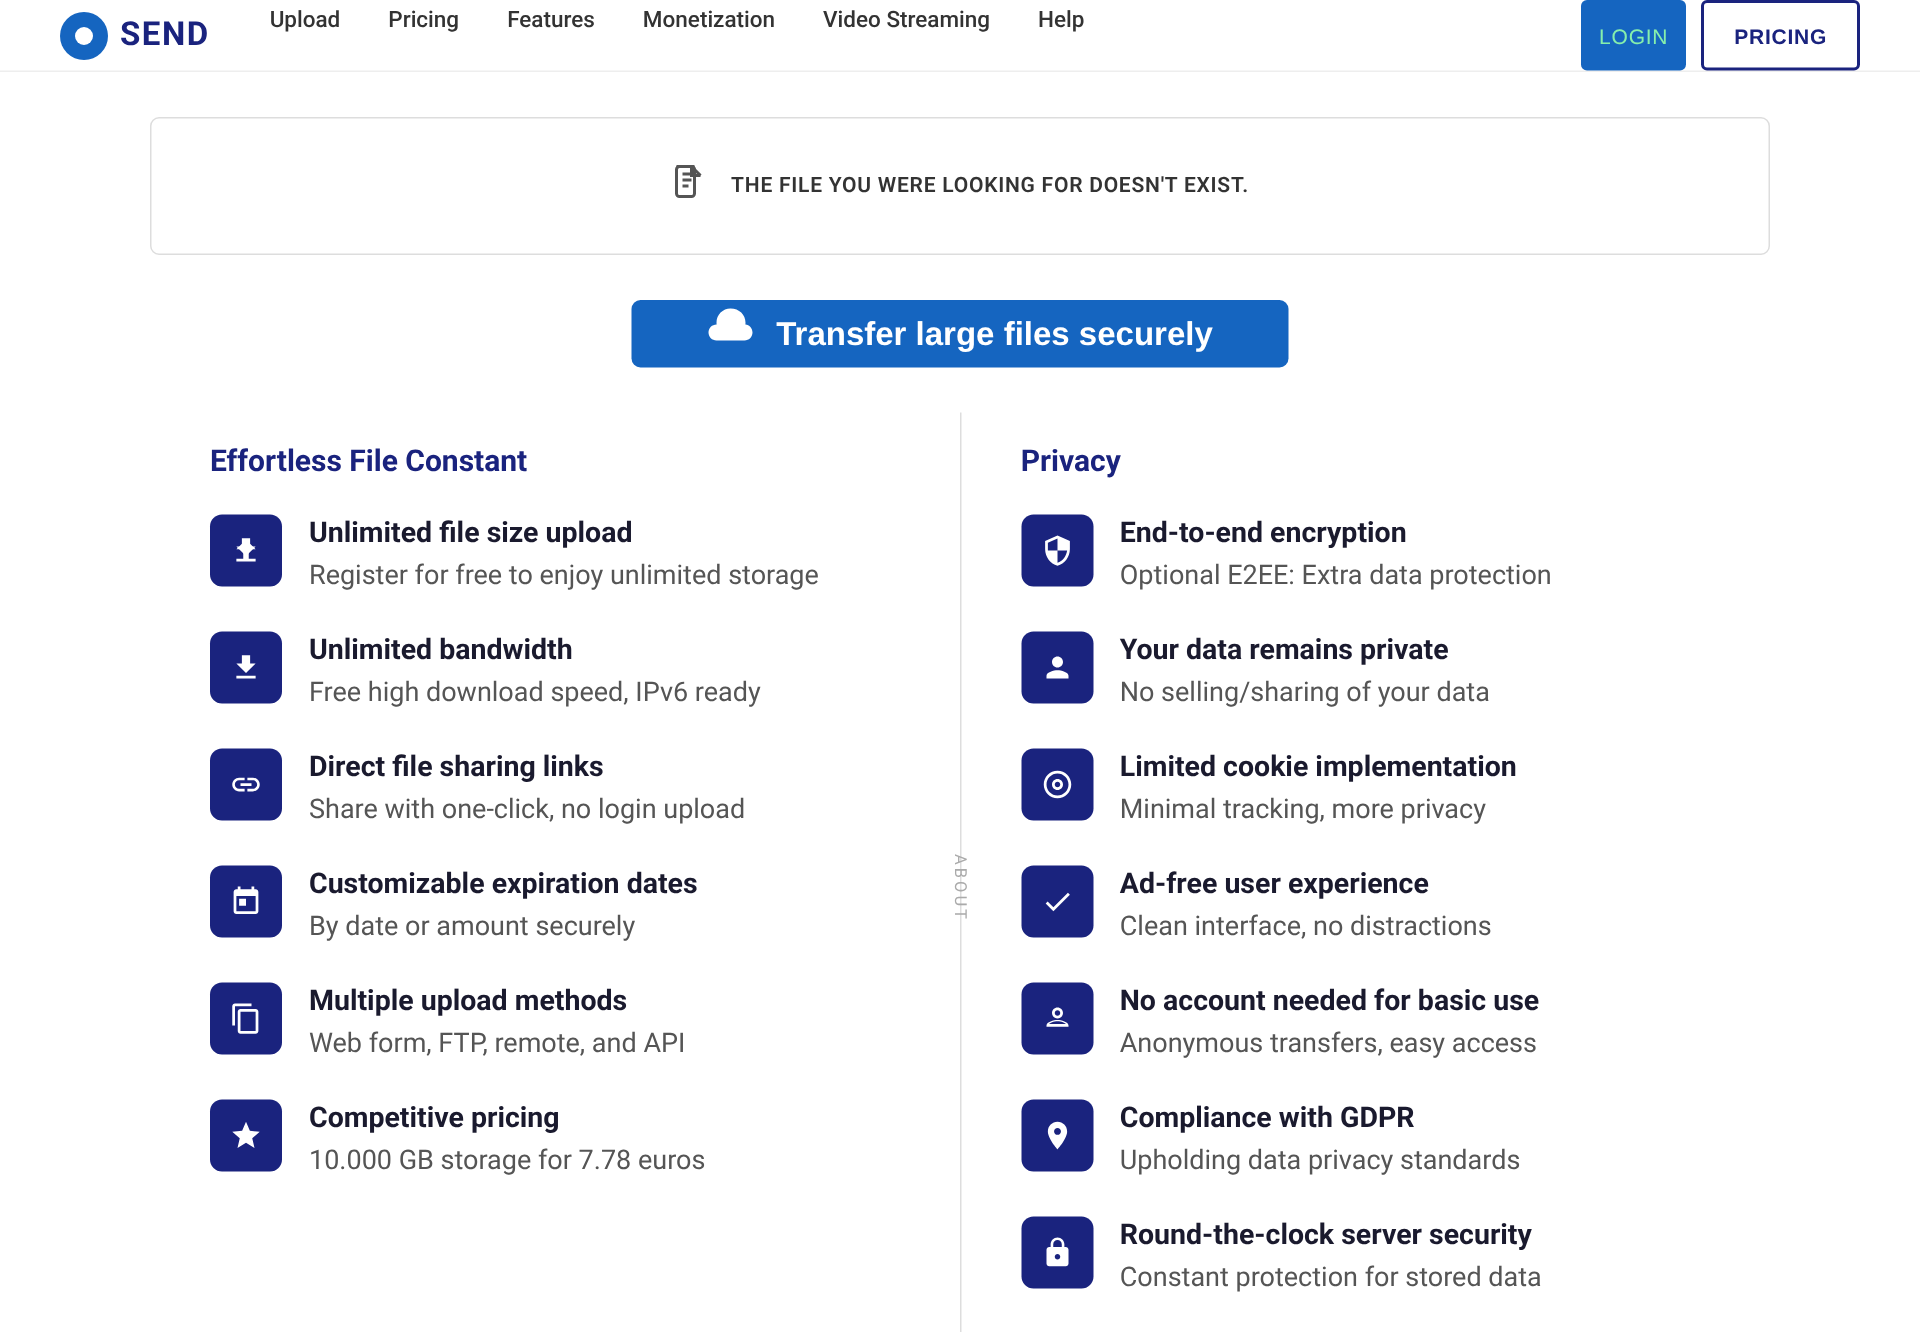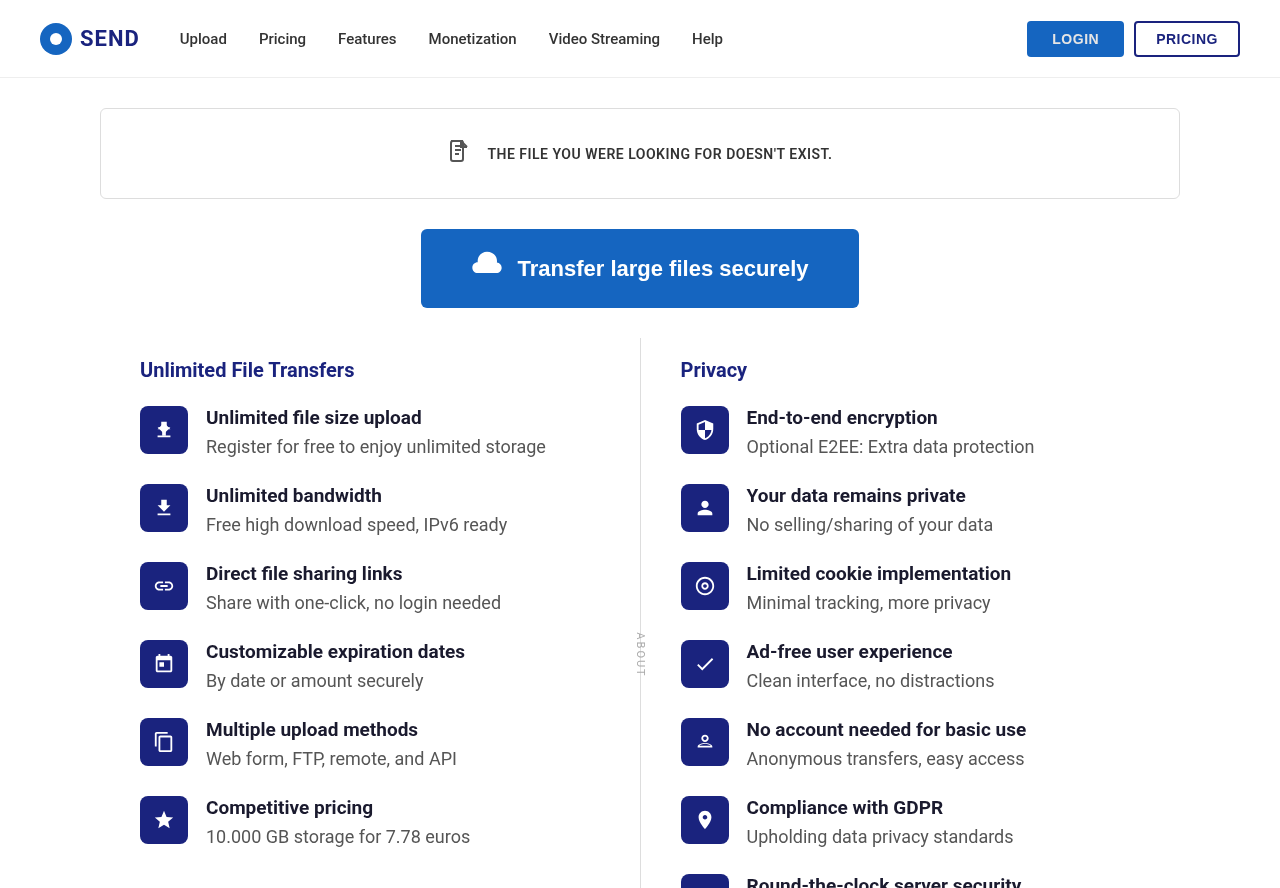"SEND" nav { align-items: center -> none; height: 78px -> 48px }
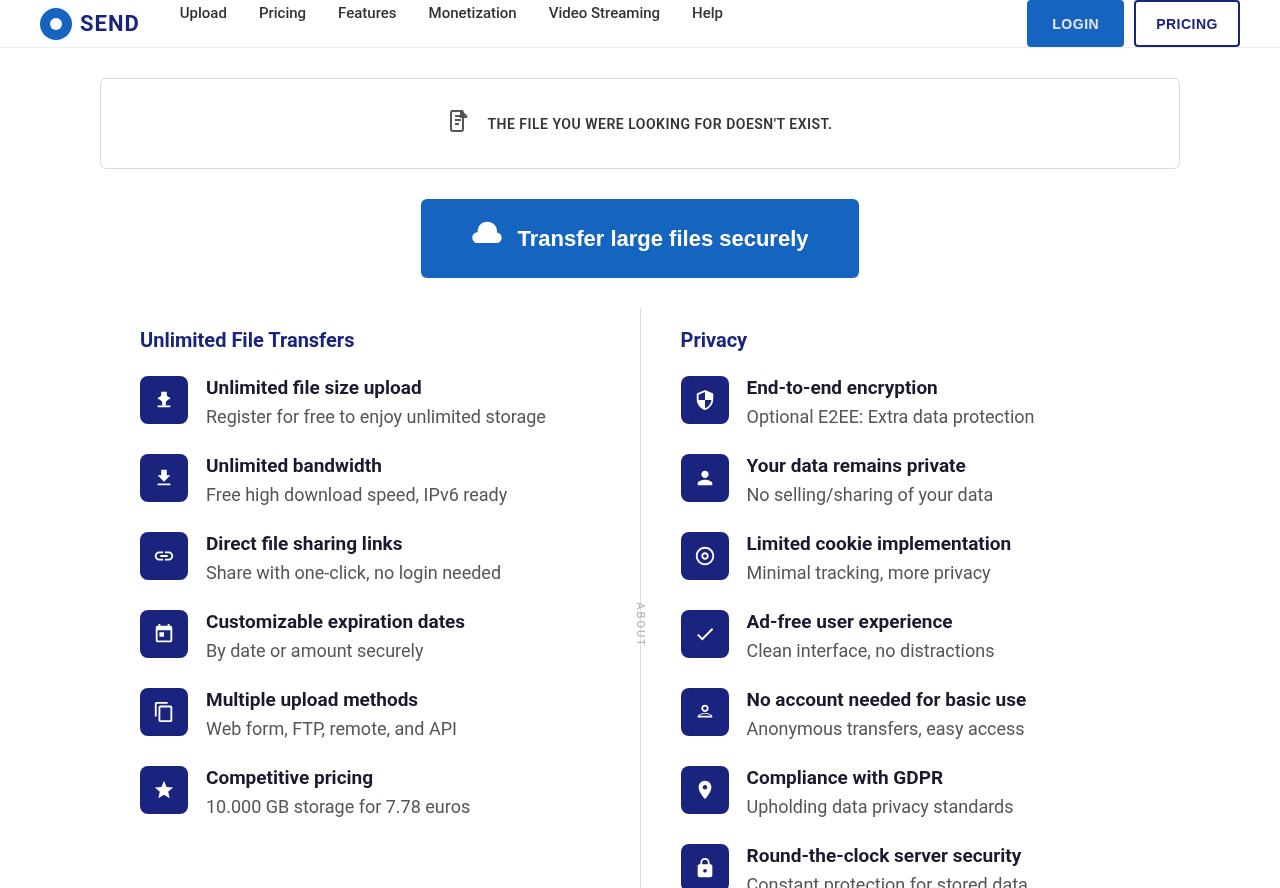"LOGIN" .btn-login { color: #e5e5e5 -> #86efac; font-weight: 700 -> 400; padding: 10px 25px -> 10px 12px }
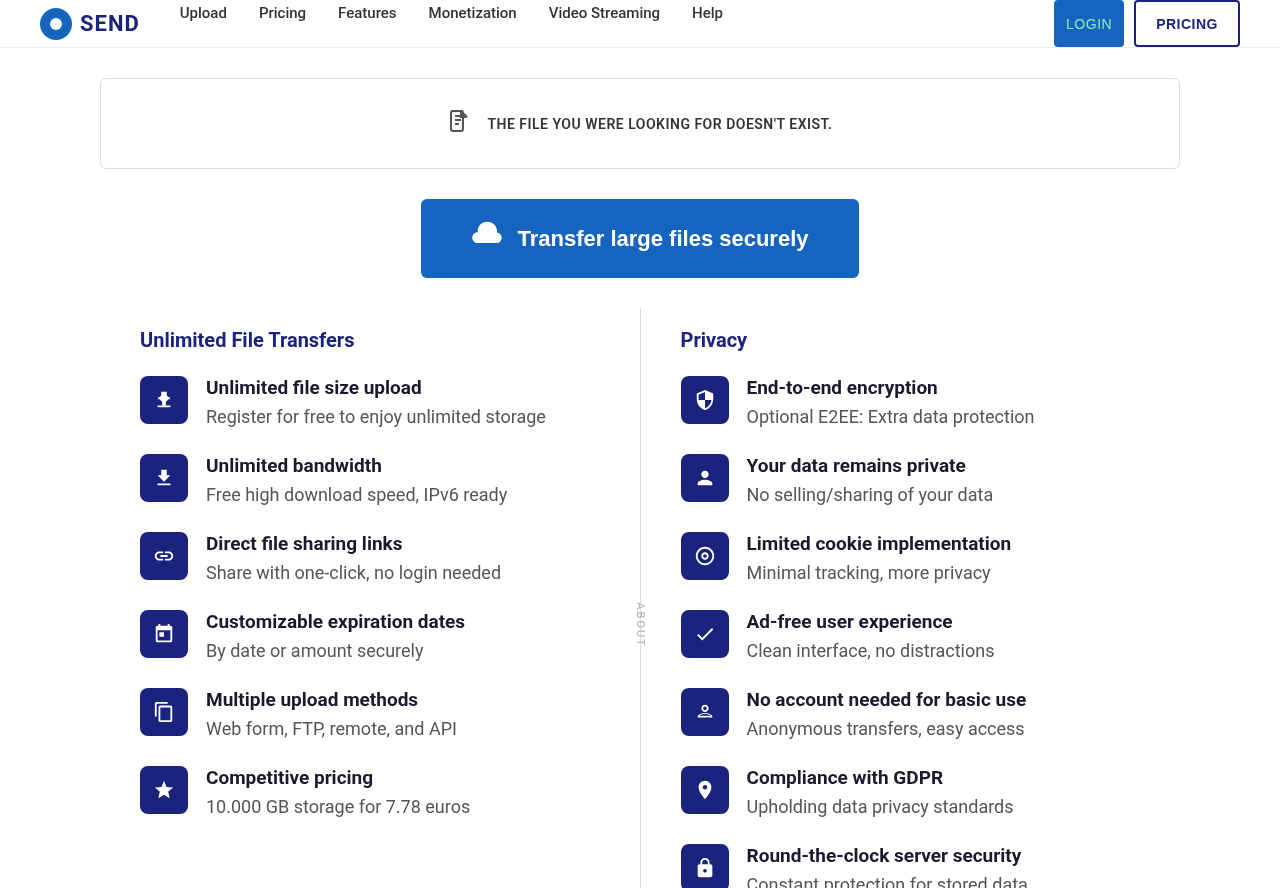"Transfer large files securely" .cta-btn { padding: 20px 50px -> 3px 50px }
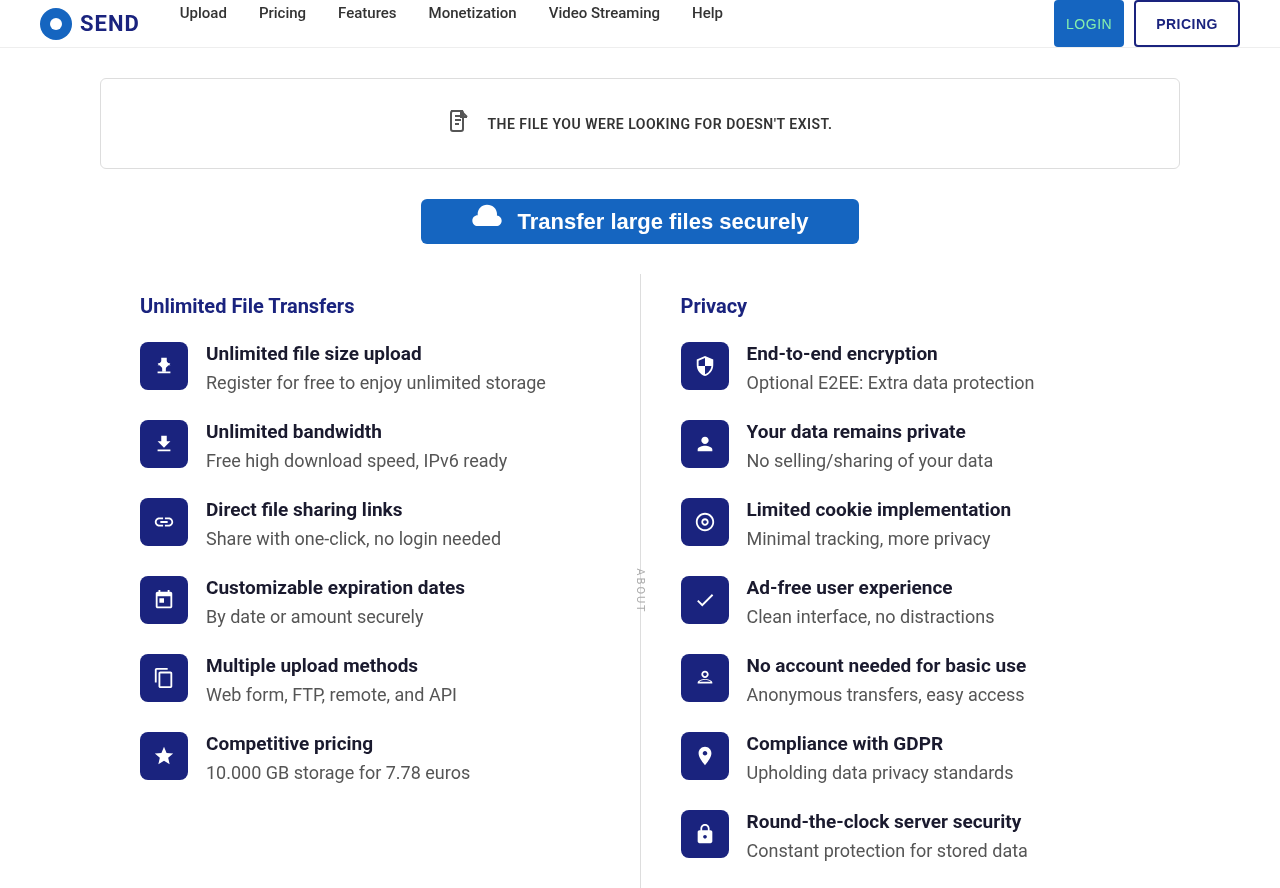"Unlimited File Transfers" div.col-title { text: Unlimited File Transfers -> Effortless File Constant }
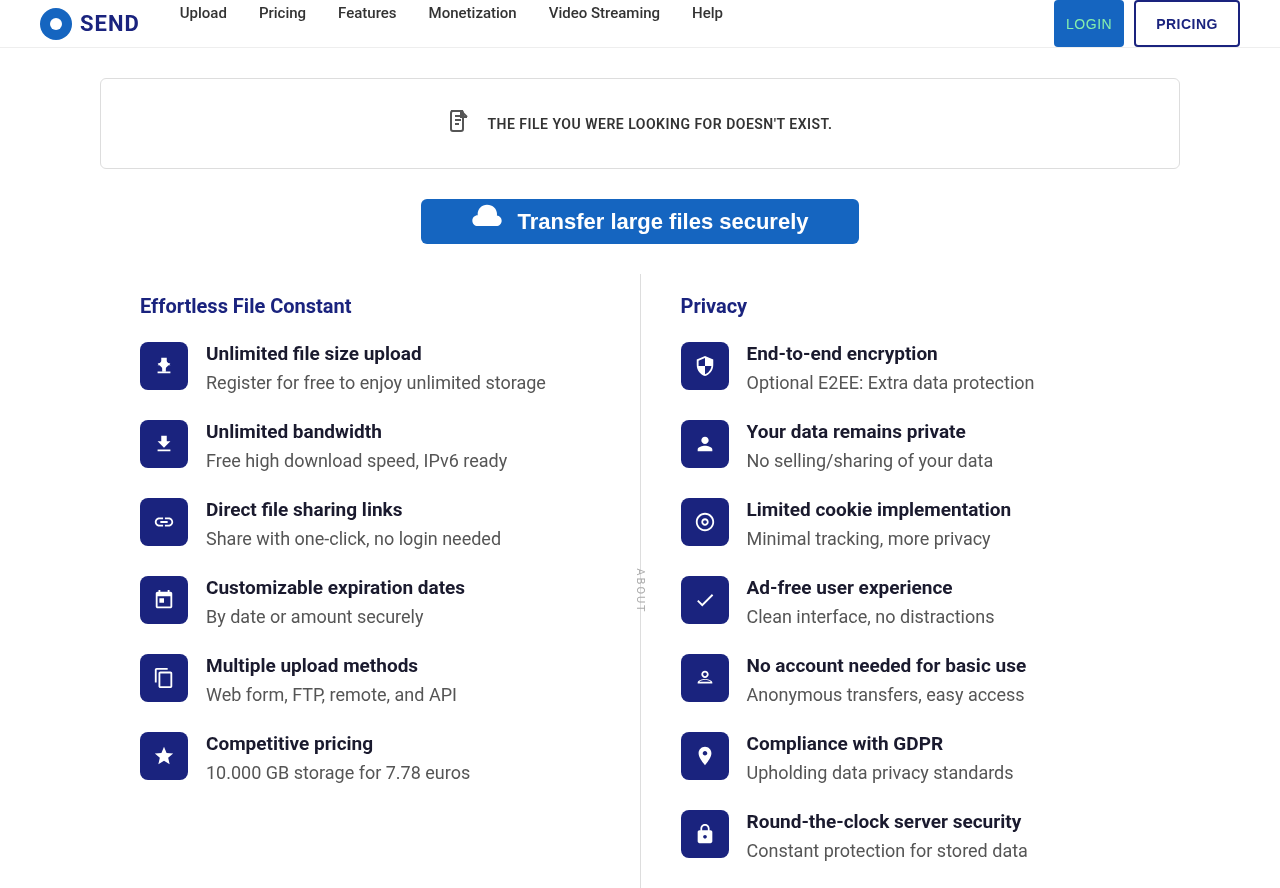"Share with one-click, no login" div.feature-desc { text: needed -> upload }
